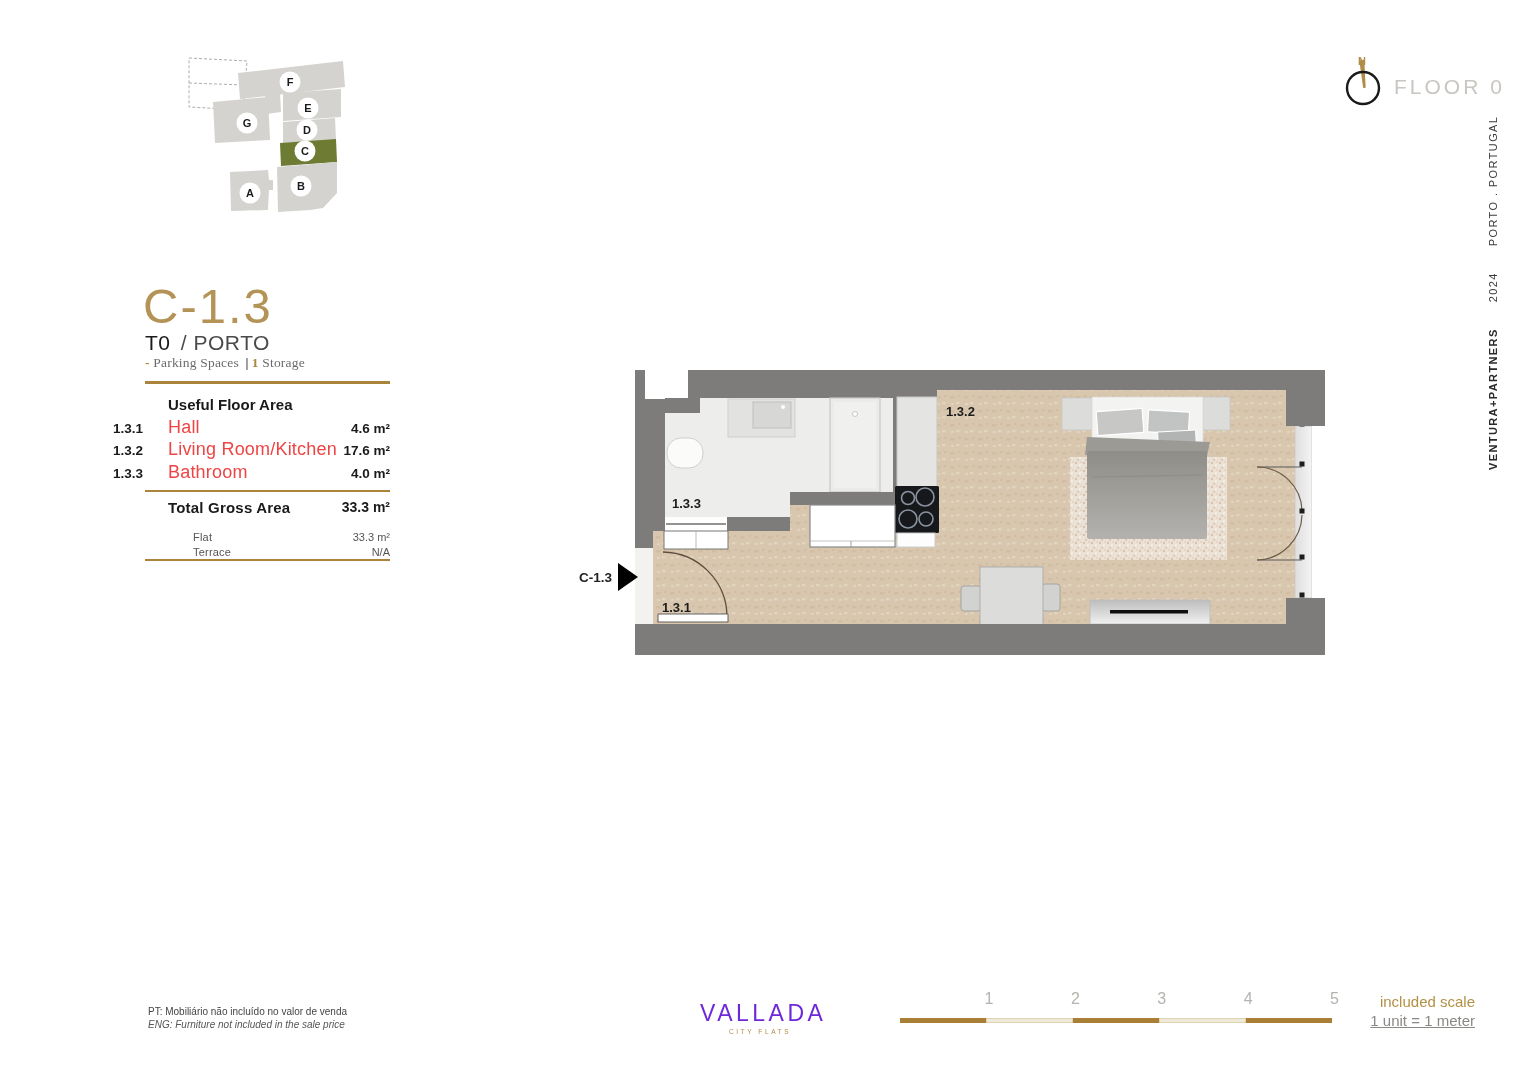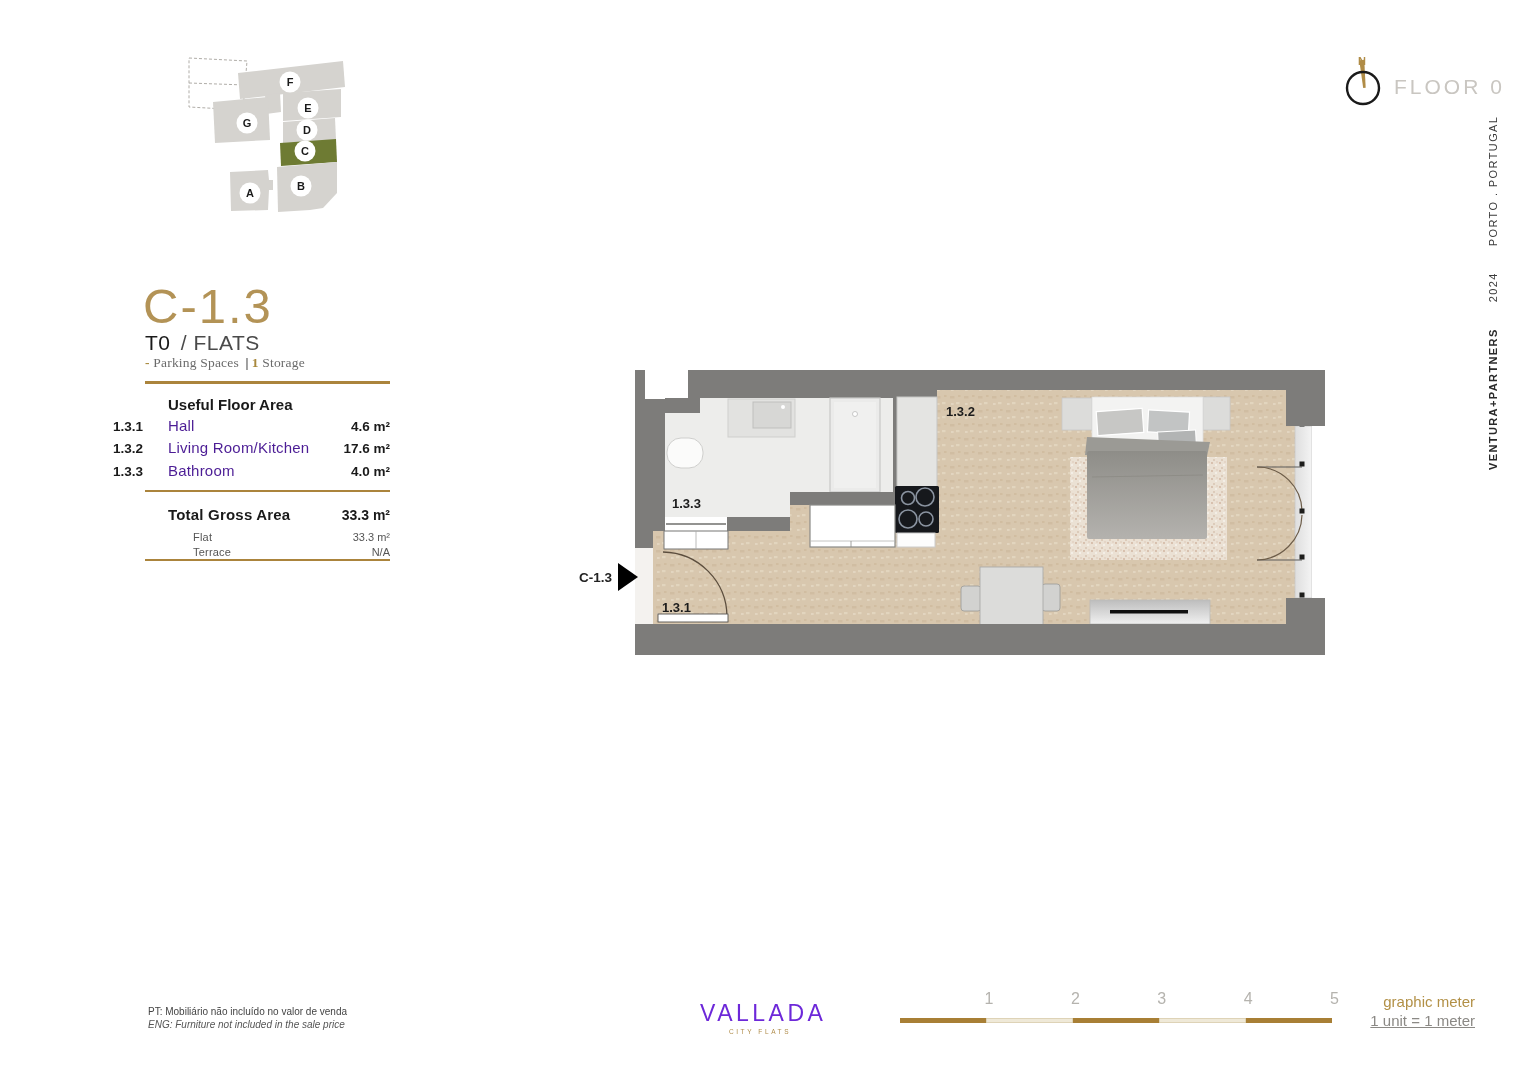"/ FLATS" span.r { text: FLATS -> PORTO }
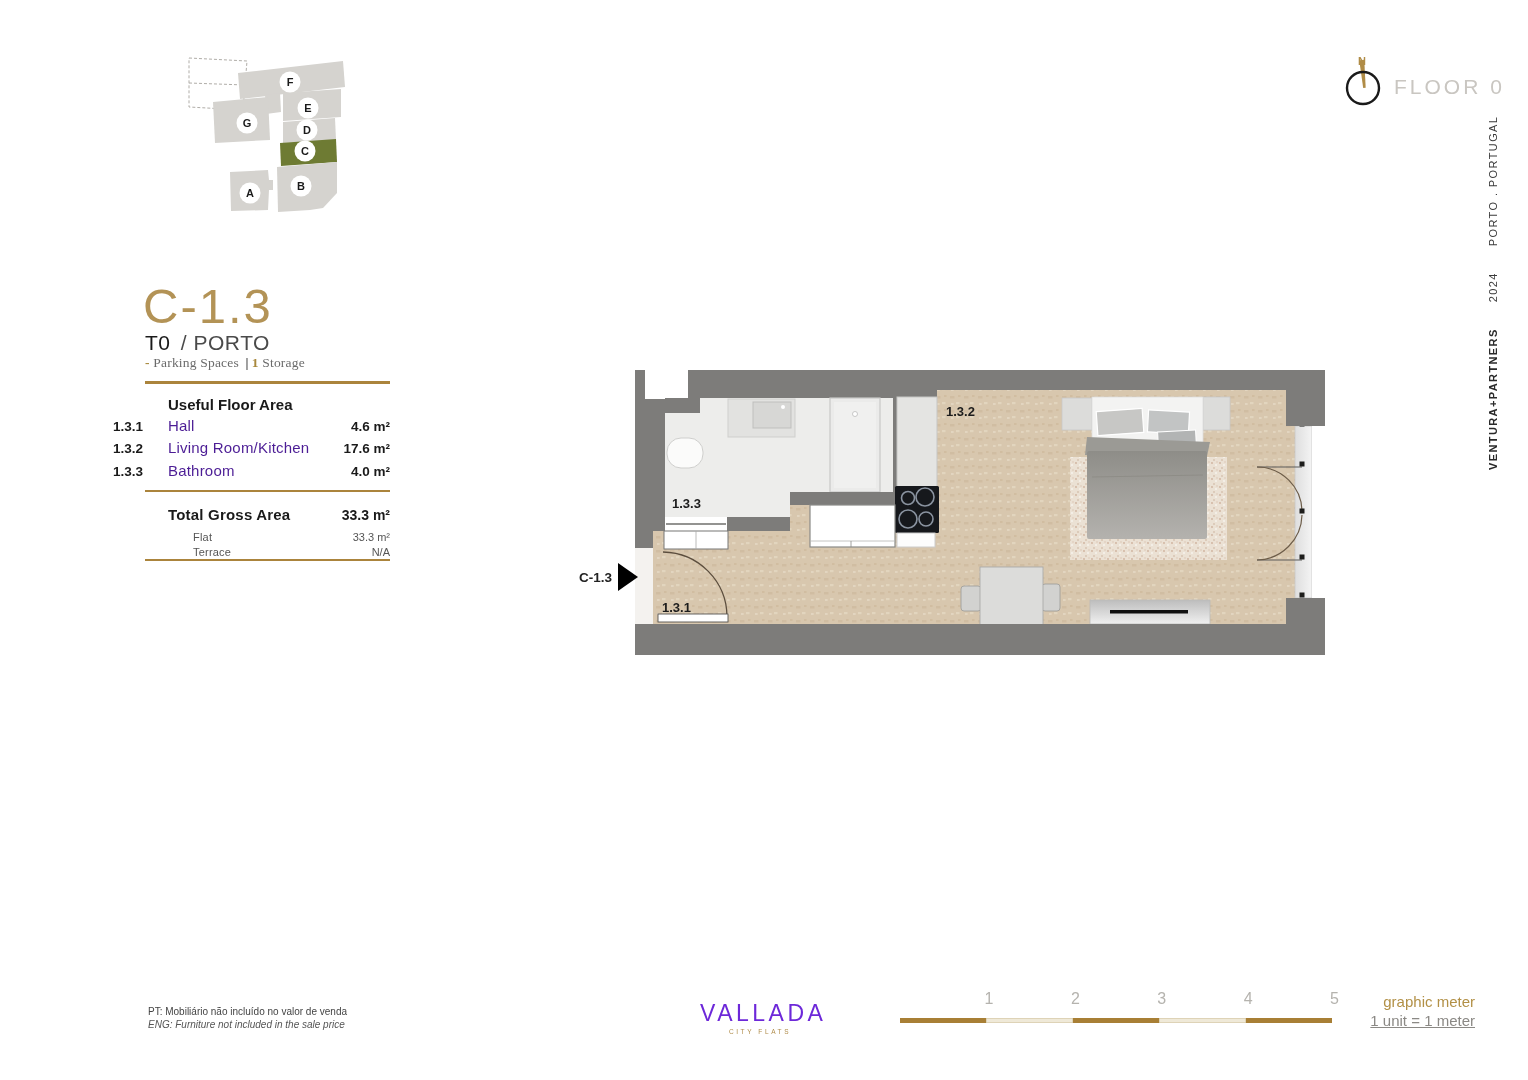"Hall" .t-name { color: #4c1d95 -> #ef4444; font-size: 15px -> 18px }
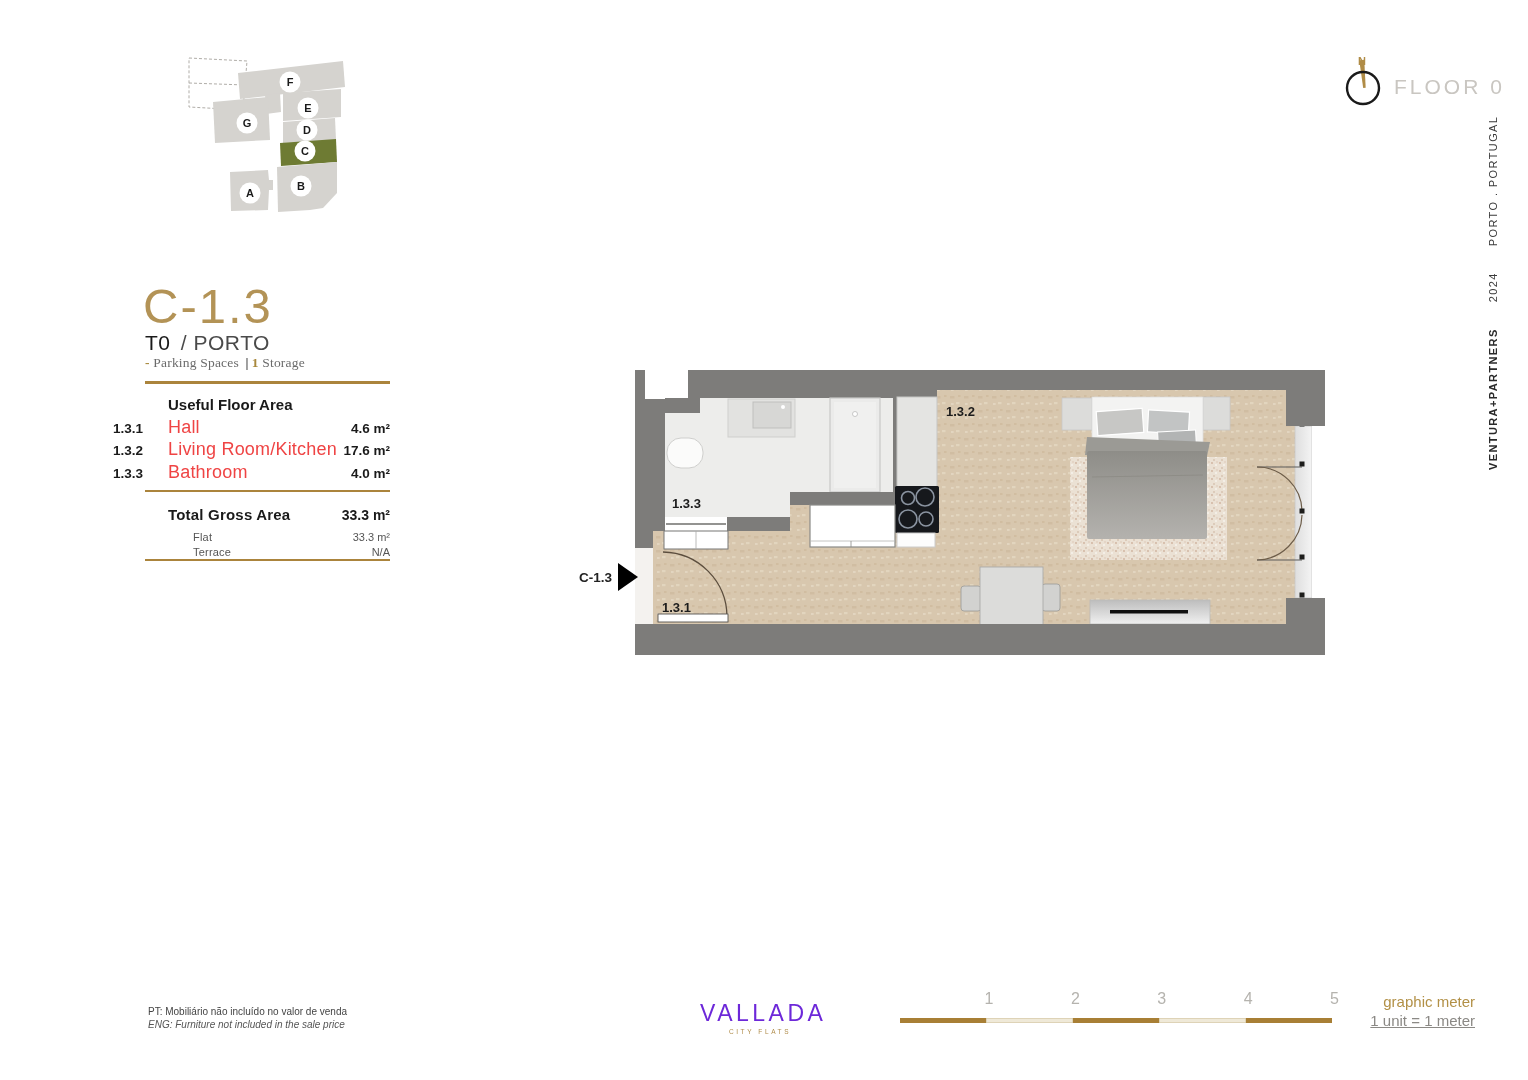"Total Gross Area" .t-total { align-items: flex-end -> flex-start }
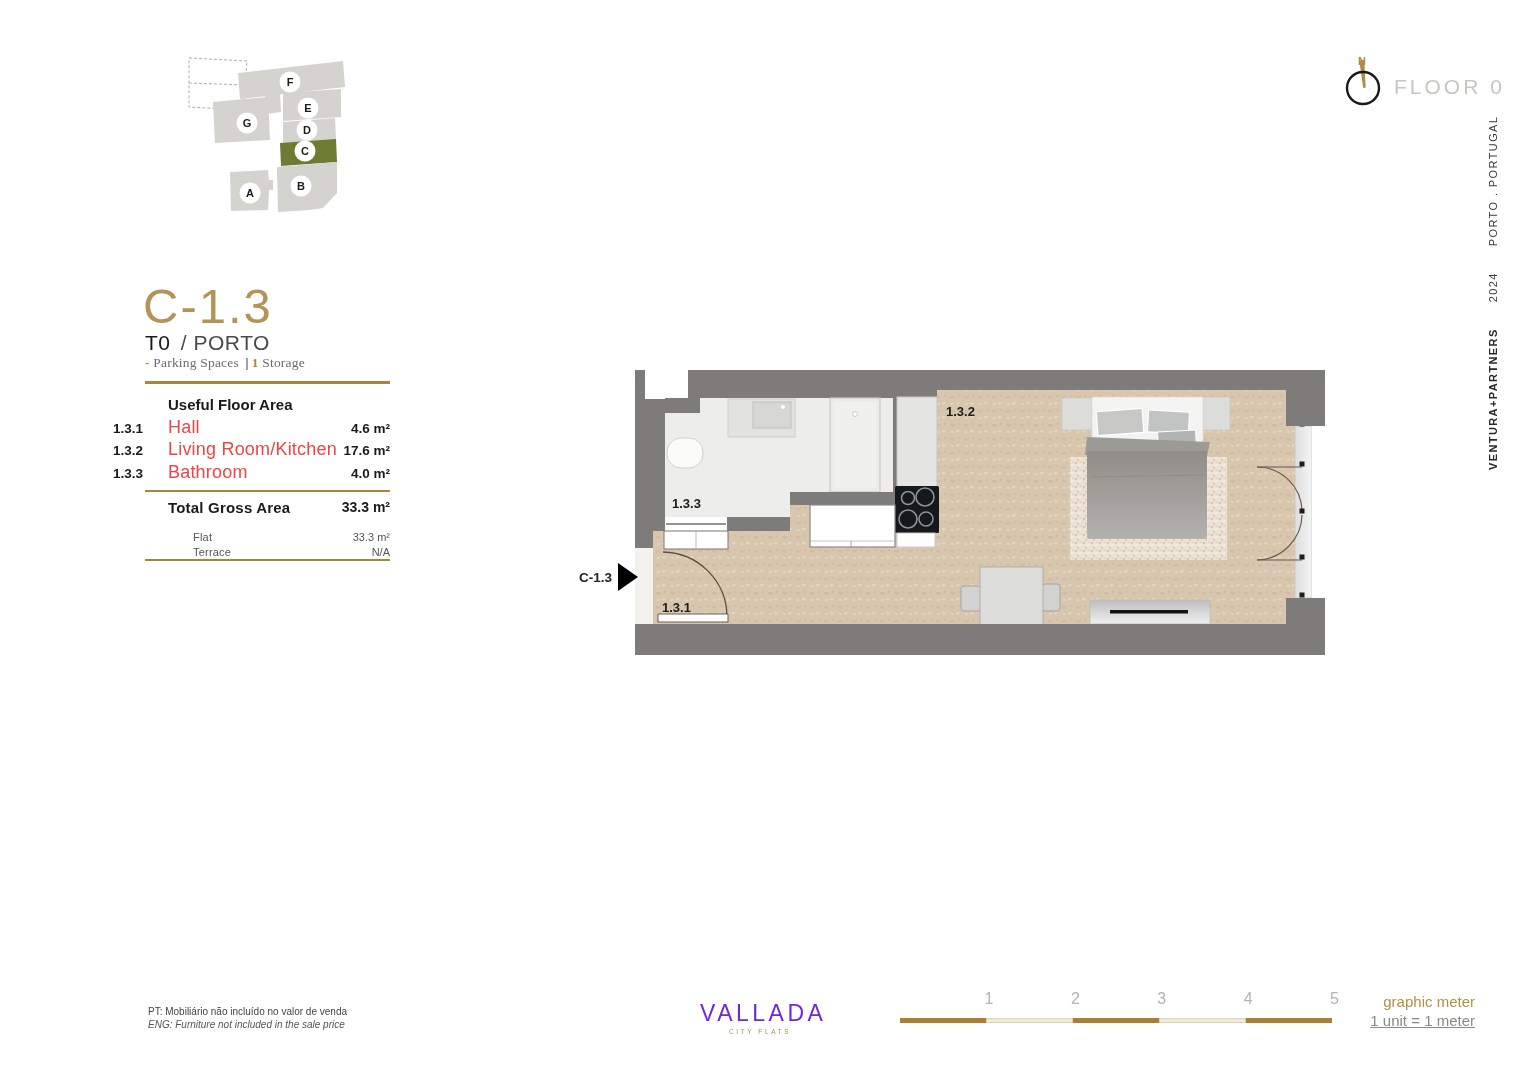"graphic meter" div.t1 { text: graphic meter -> included scale }
